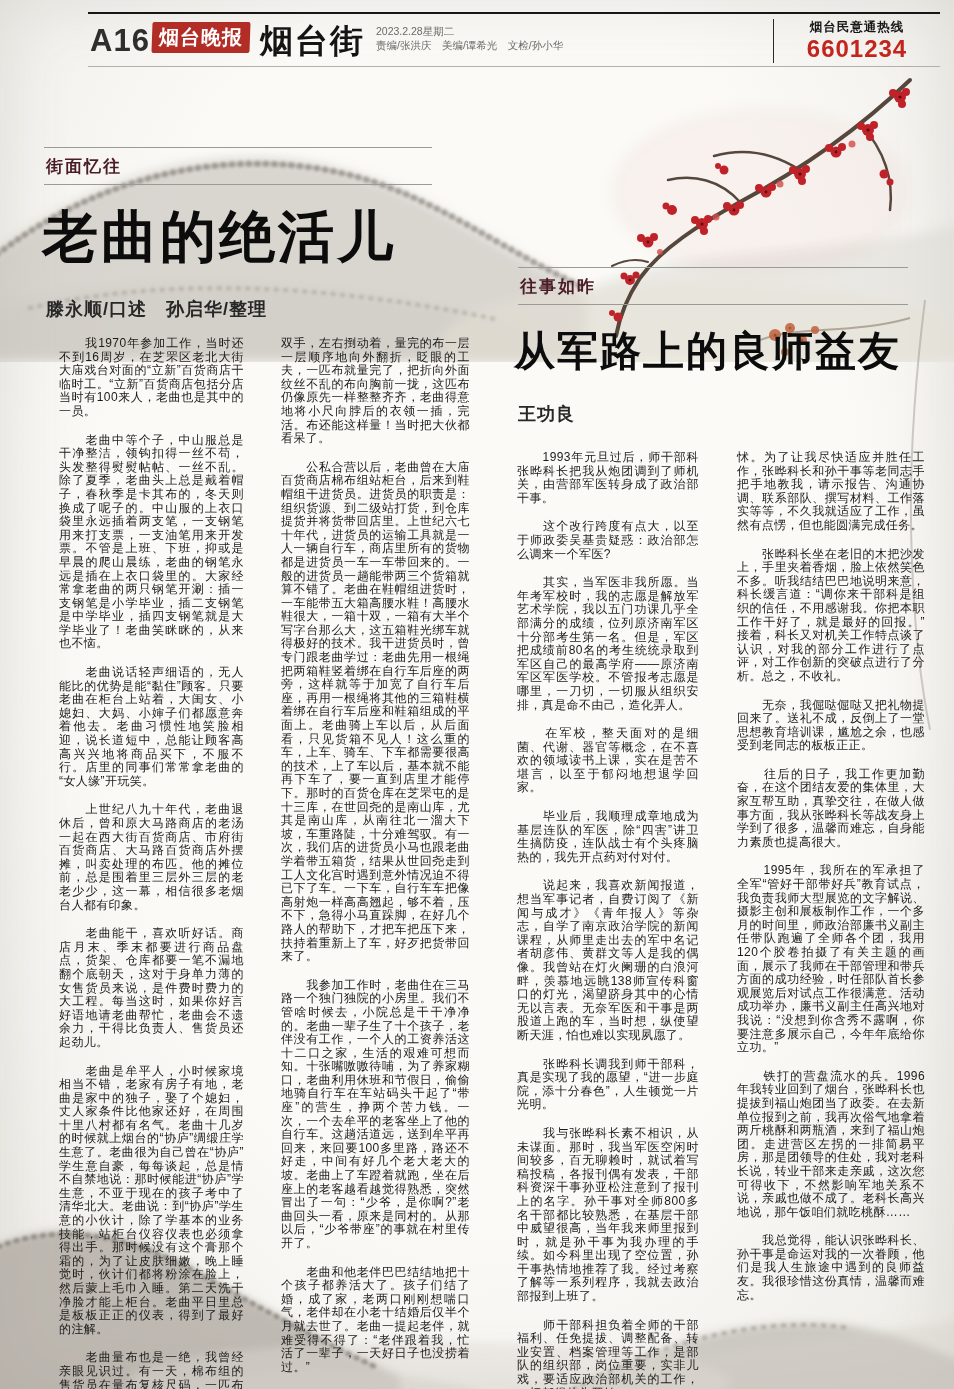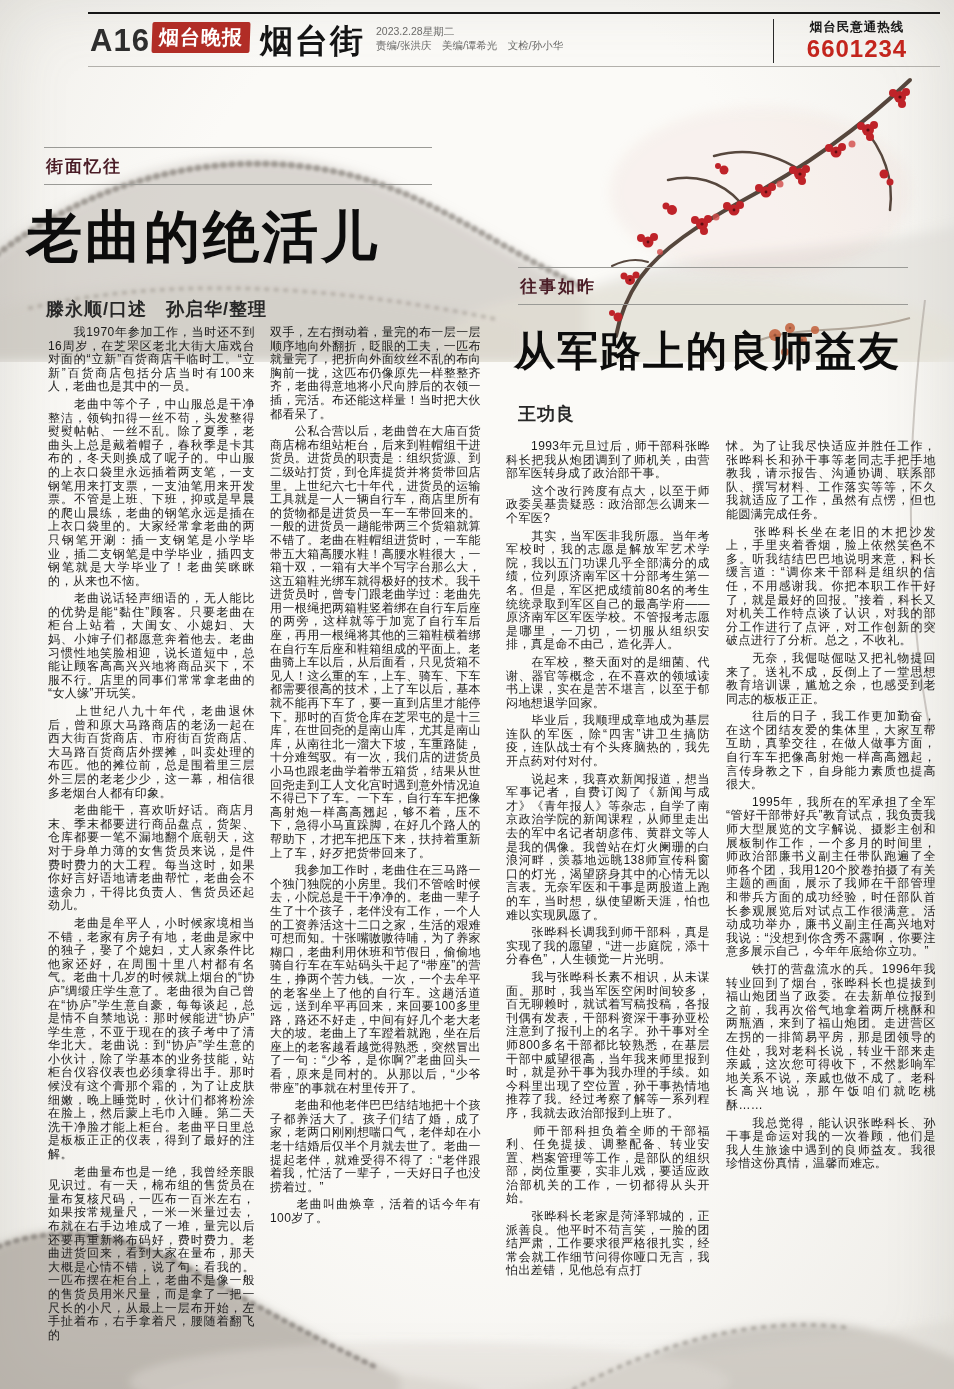"老曲的绝活儿" .headline-1 { left: 26px -> 42px }
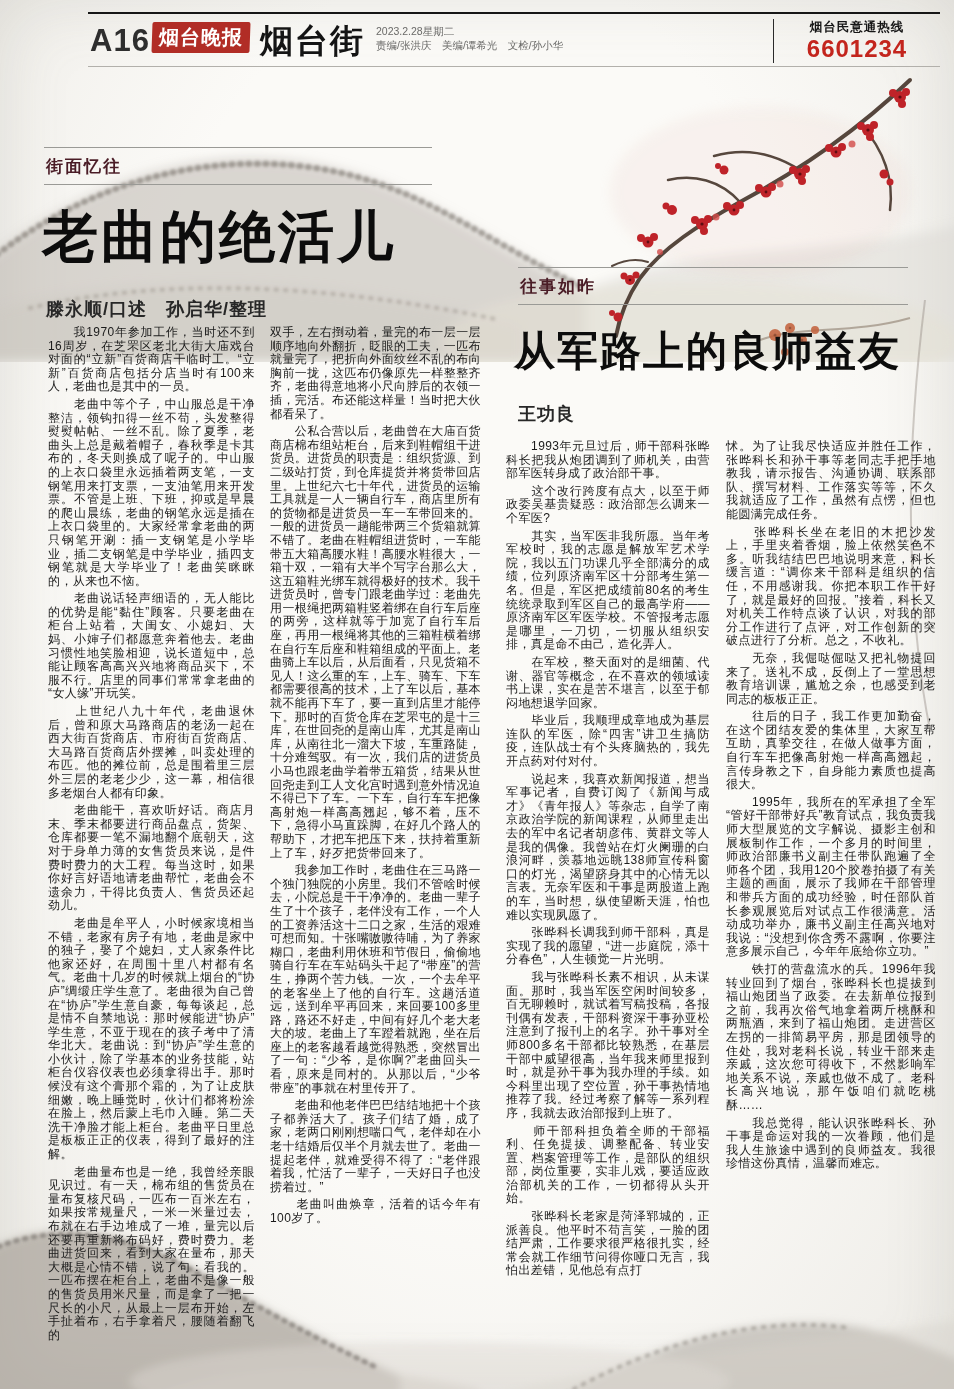"我1970年参加工作，当时还不到16周岁，在芝罘区老北大街大庙戏台对面的“立新”" .col p.para { margin: 4px -> 15px }
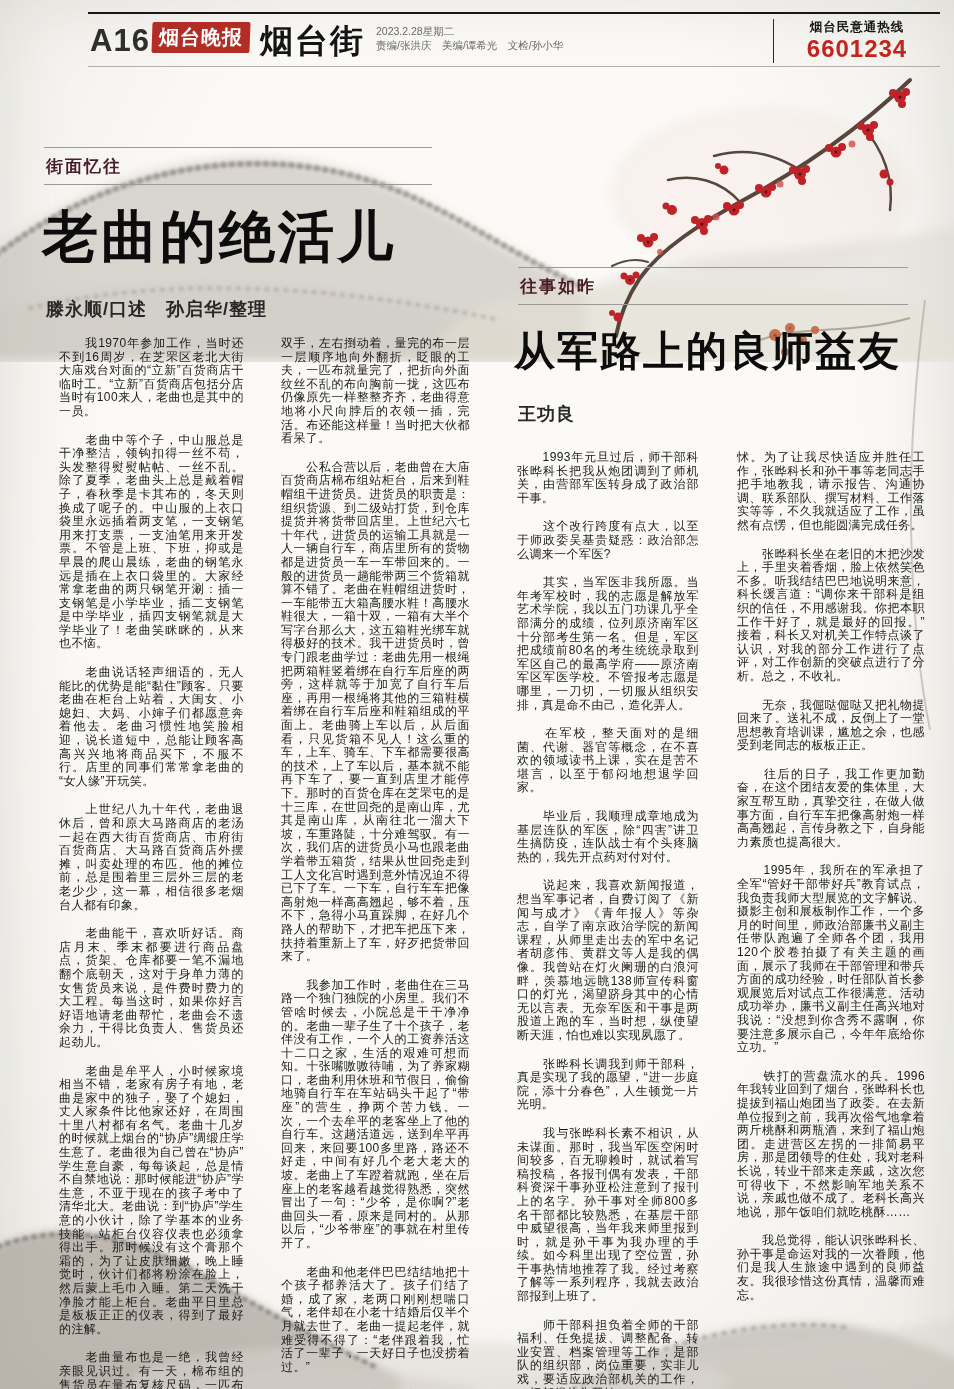"往后的日子，我工作更加勤奋，在这个团结友爱的集体里，大家互帮互助，真挚交往，在做" p.para { text: 自行车车把像高射炮一样高高翘起，言传身教之下 -> 我从张晔科长等战友身上学到了很多，温馨而难忘 }
